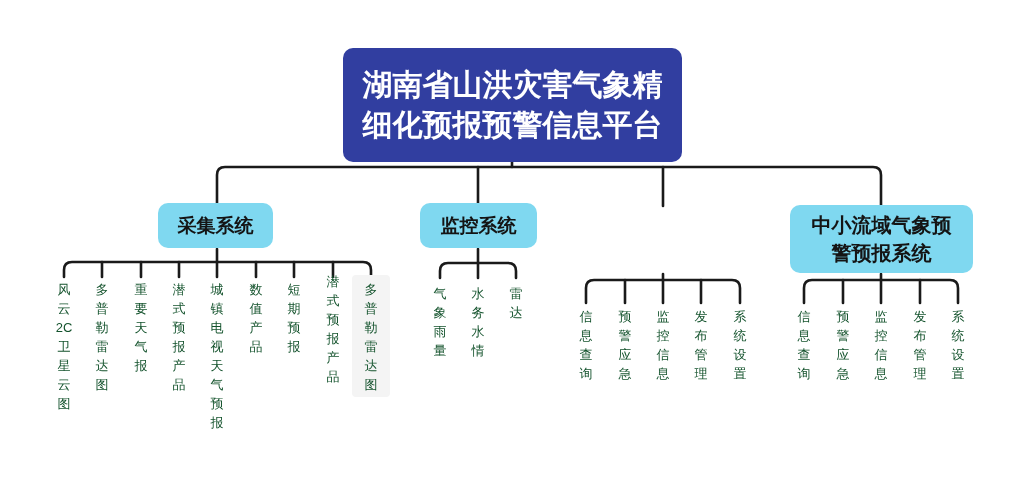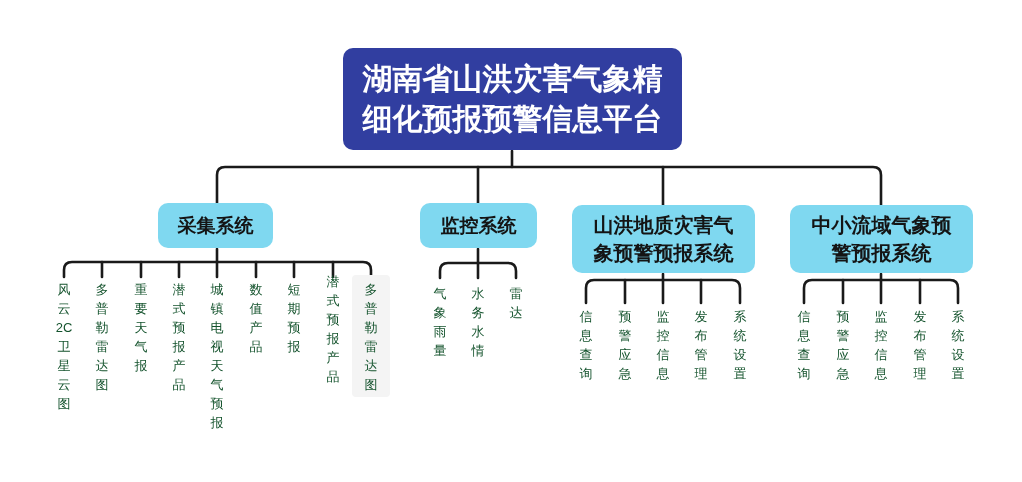"湖南省山洪灾害气象精细化预报预警信息平台" .root-box { height: 102px -> 114px }
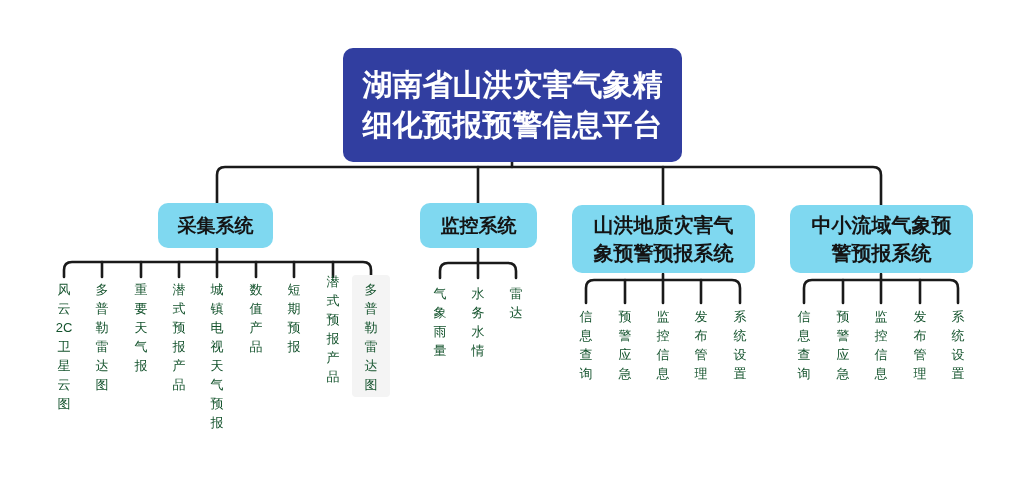"山洪地质灾害气象预警预报系统" div.branch-box { html: <div>山洪地质灾害气象预警预报系统</div> -> none }
